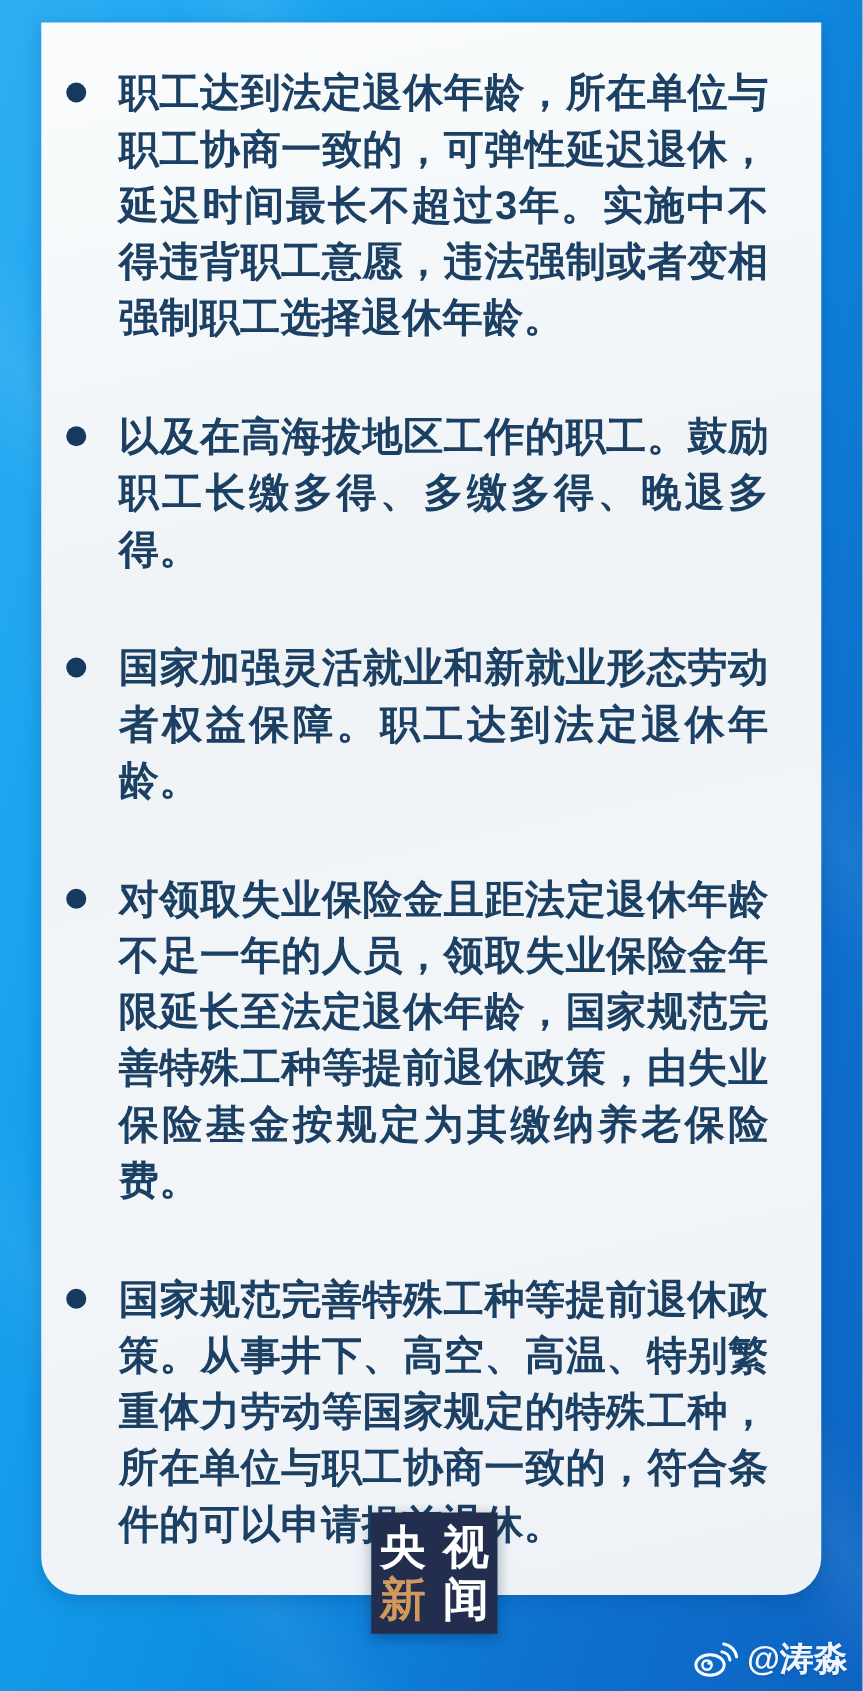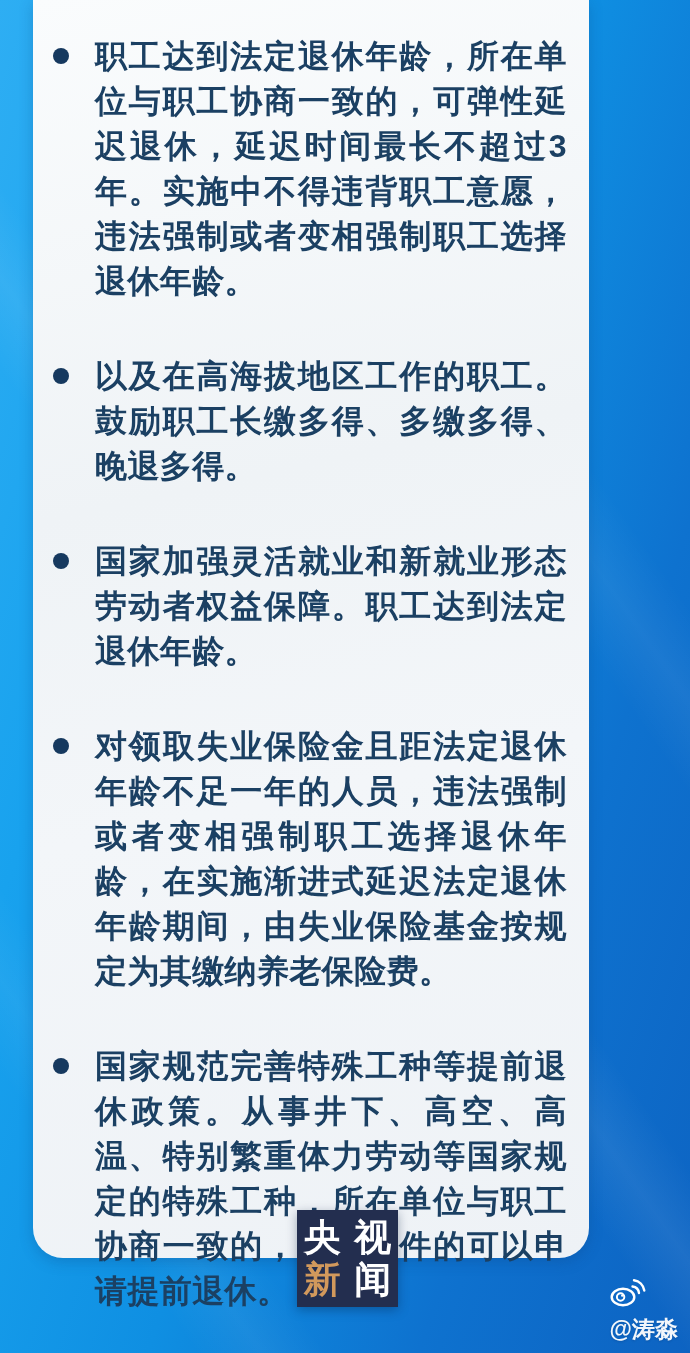"职工达到法定退休年龄，所在单位与职工协商一致的，可弹性延迟退休，延迟时间最长不超" .card { top: 0 -> 18px; width: 556px -> 624px }
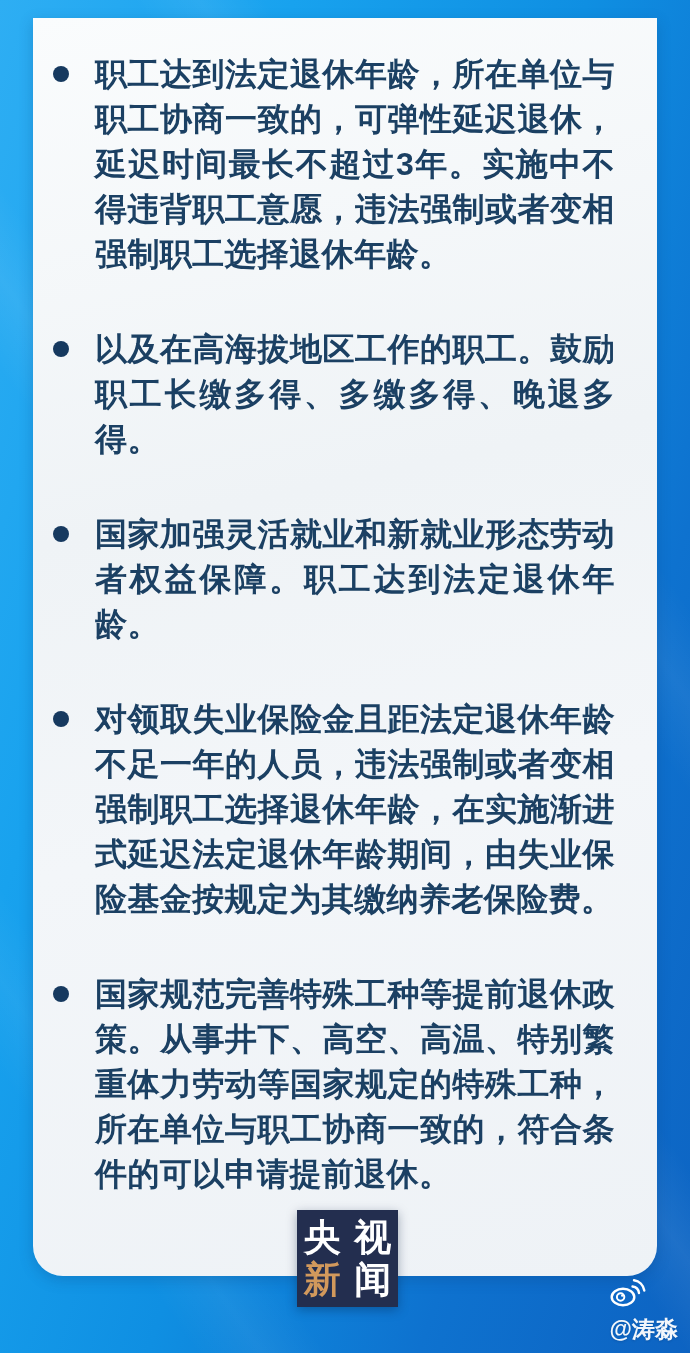"对领取失业保险金且距法定退休年龄不足一年的人员，违法强制或者变相强制职工选择退休" p.txt { text: 违法强制或者变相强制职工选择退休年龄，在实施渐进式延迟法定退休年龄期间 -> 领取失业保险金年限延长至法定退休年龄，国家规范完善特殊工种等提前退休政策 }
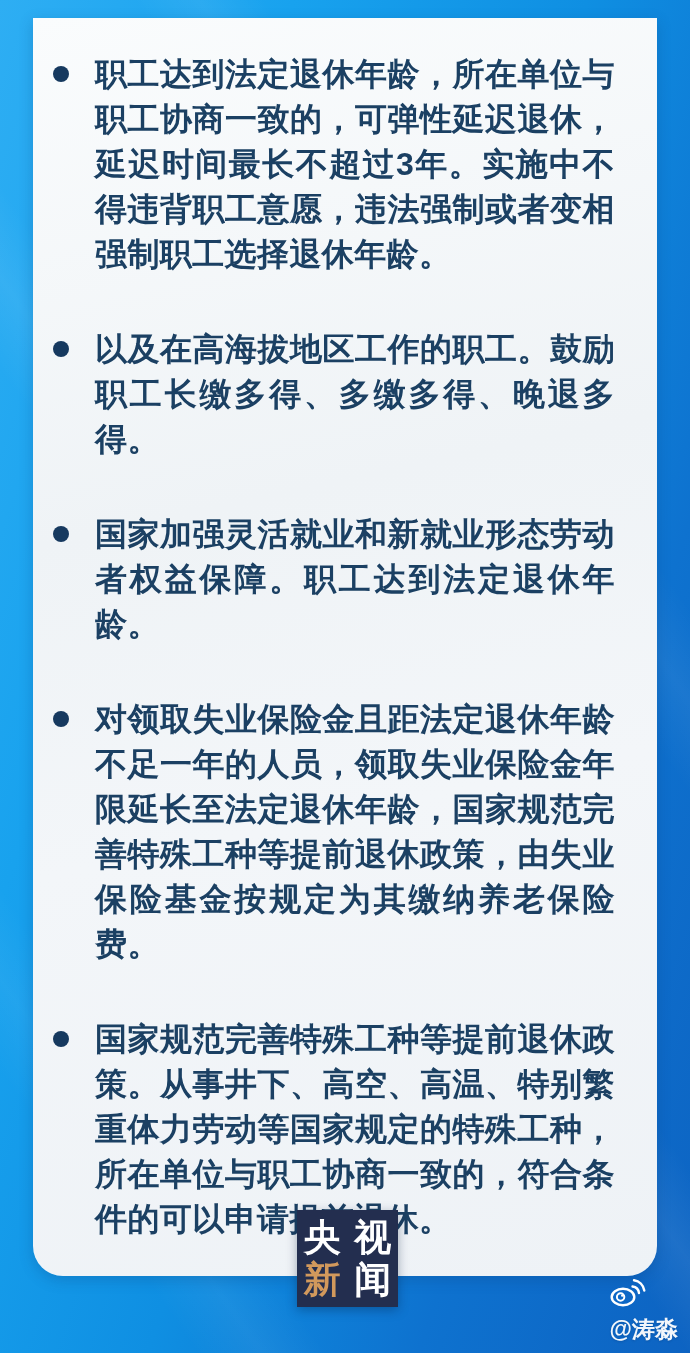"@涛淼" .watermark { align-items: none -> center; flex-direction: column -> none; font-size: 23px -> 27px }
